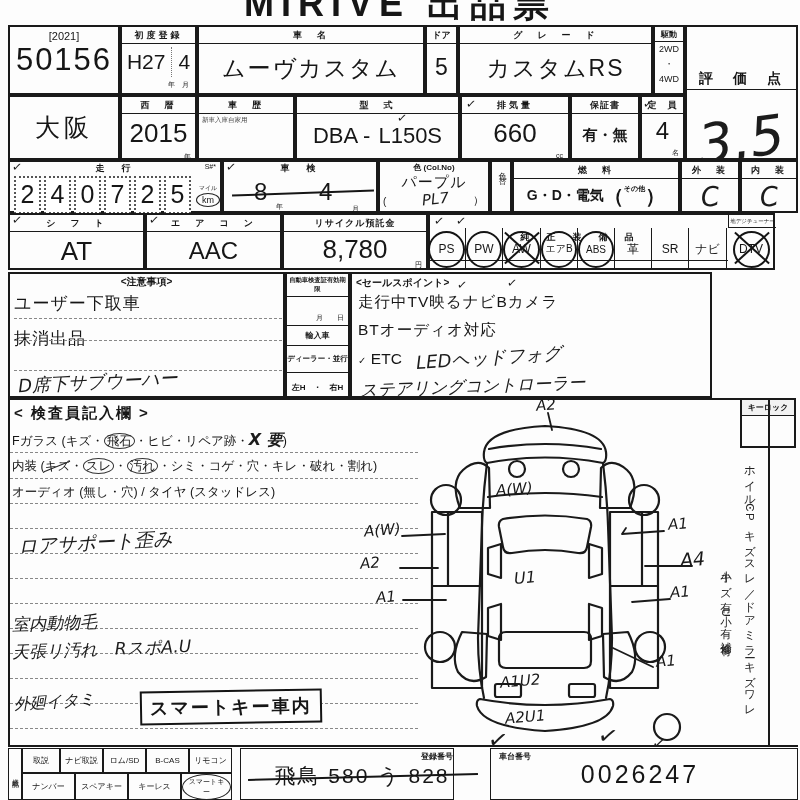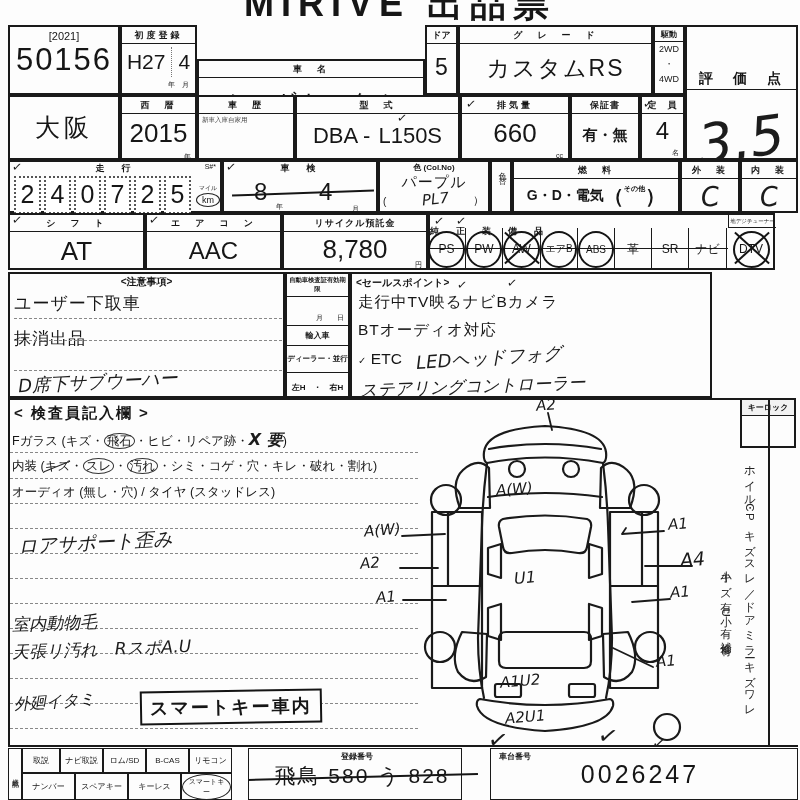"車 名" div.box { margin-top: 34px -> none }
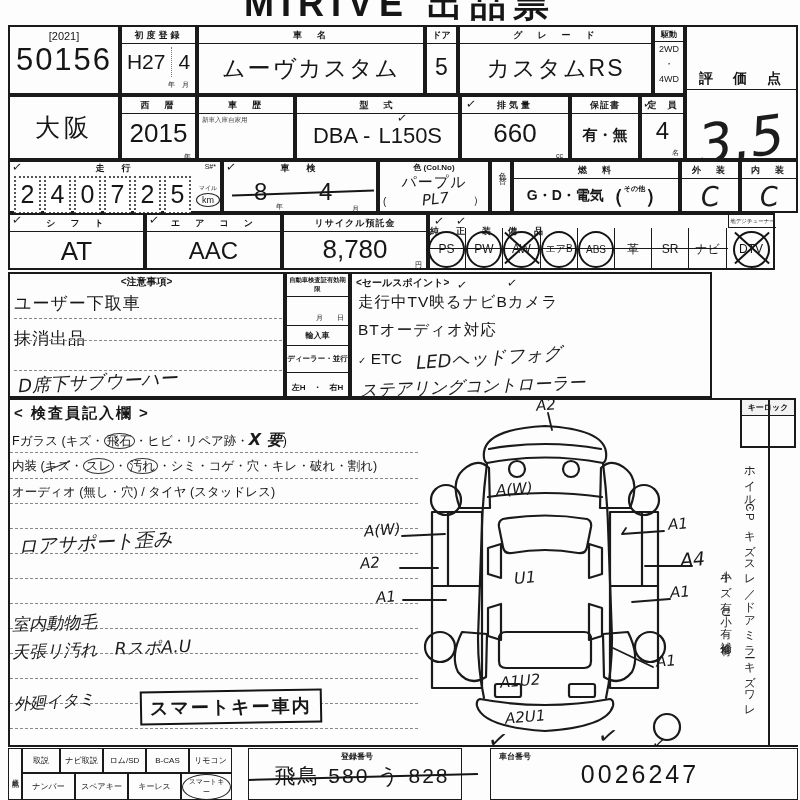"純 正 装 備 品" div.abs { padding: 10px 0 -> 16px 0; text-align: left -> center }
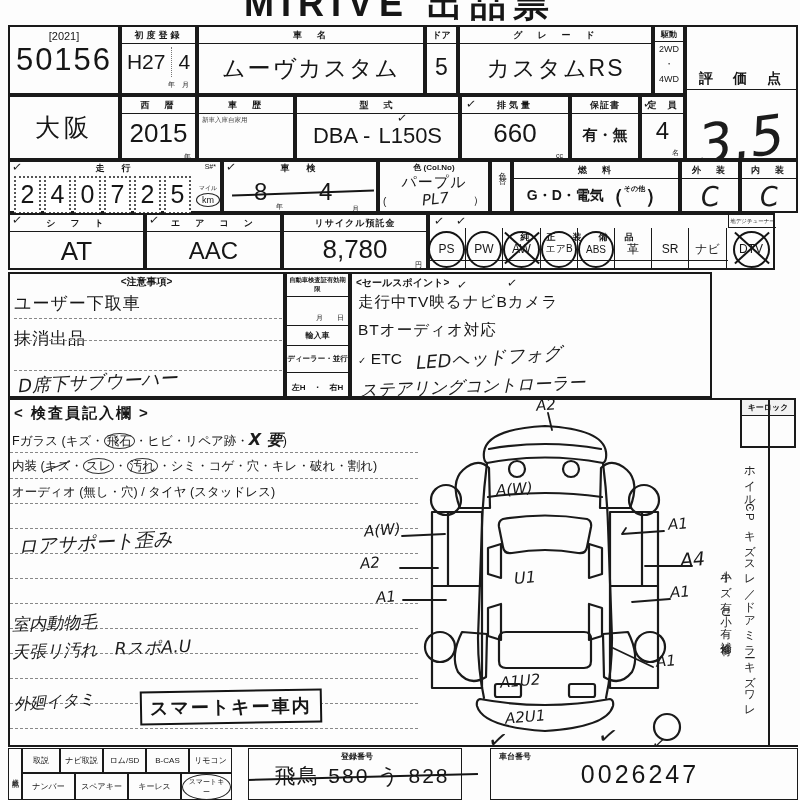"登録番号" div.fcell { justify-content: center -> flex-end; left: 248px -> 240px }
